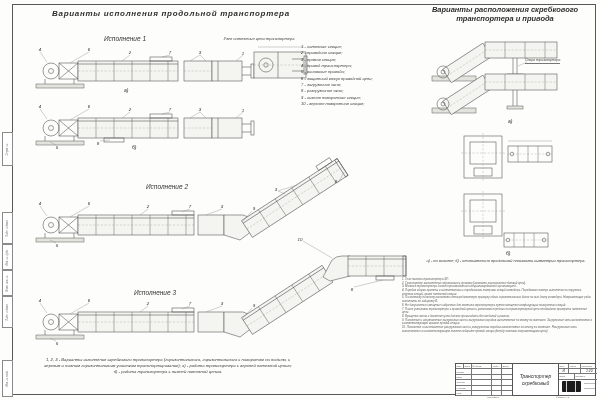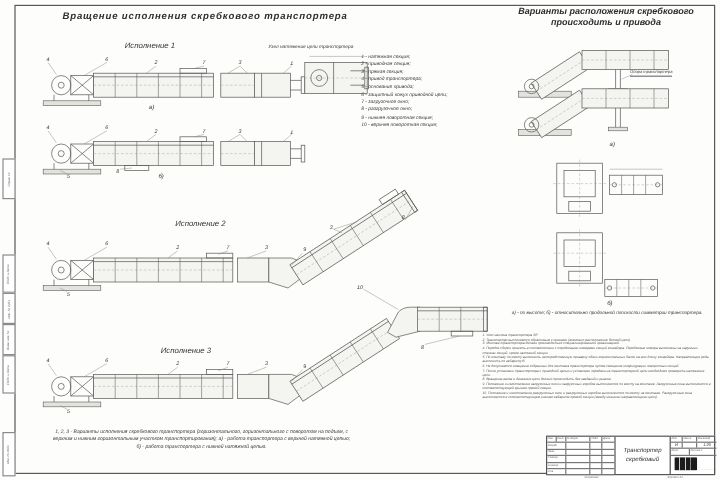"Вращение исполнения скребкового" div.t { text: Вращение исполнения скребкового -> Варианты исполнения продольной }
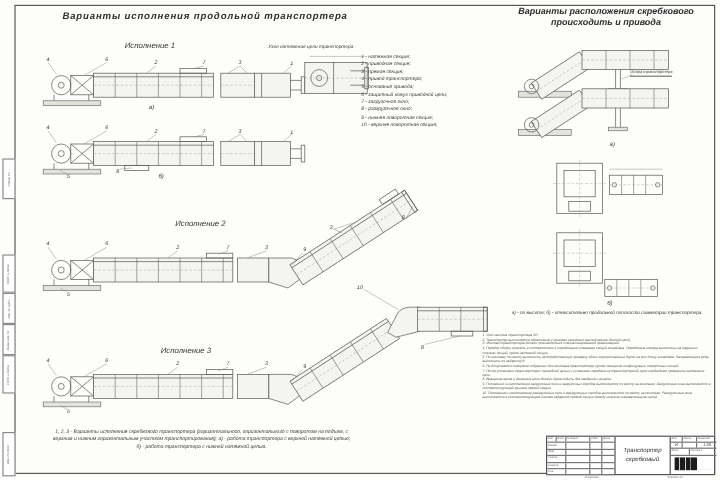"Варианты расположения скребкового" div.t { text: происходить -> транспортера }
